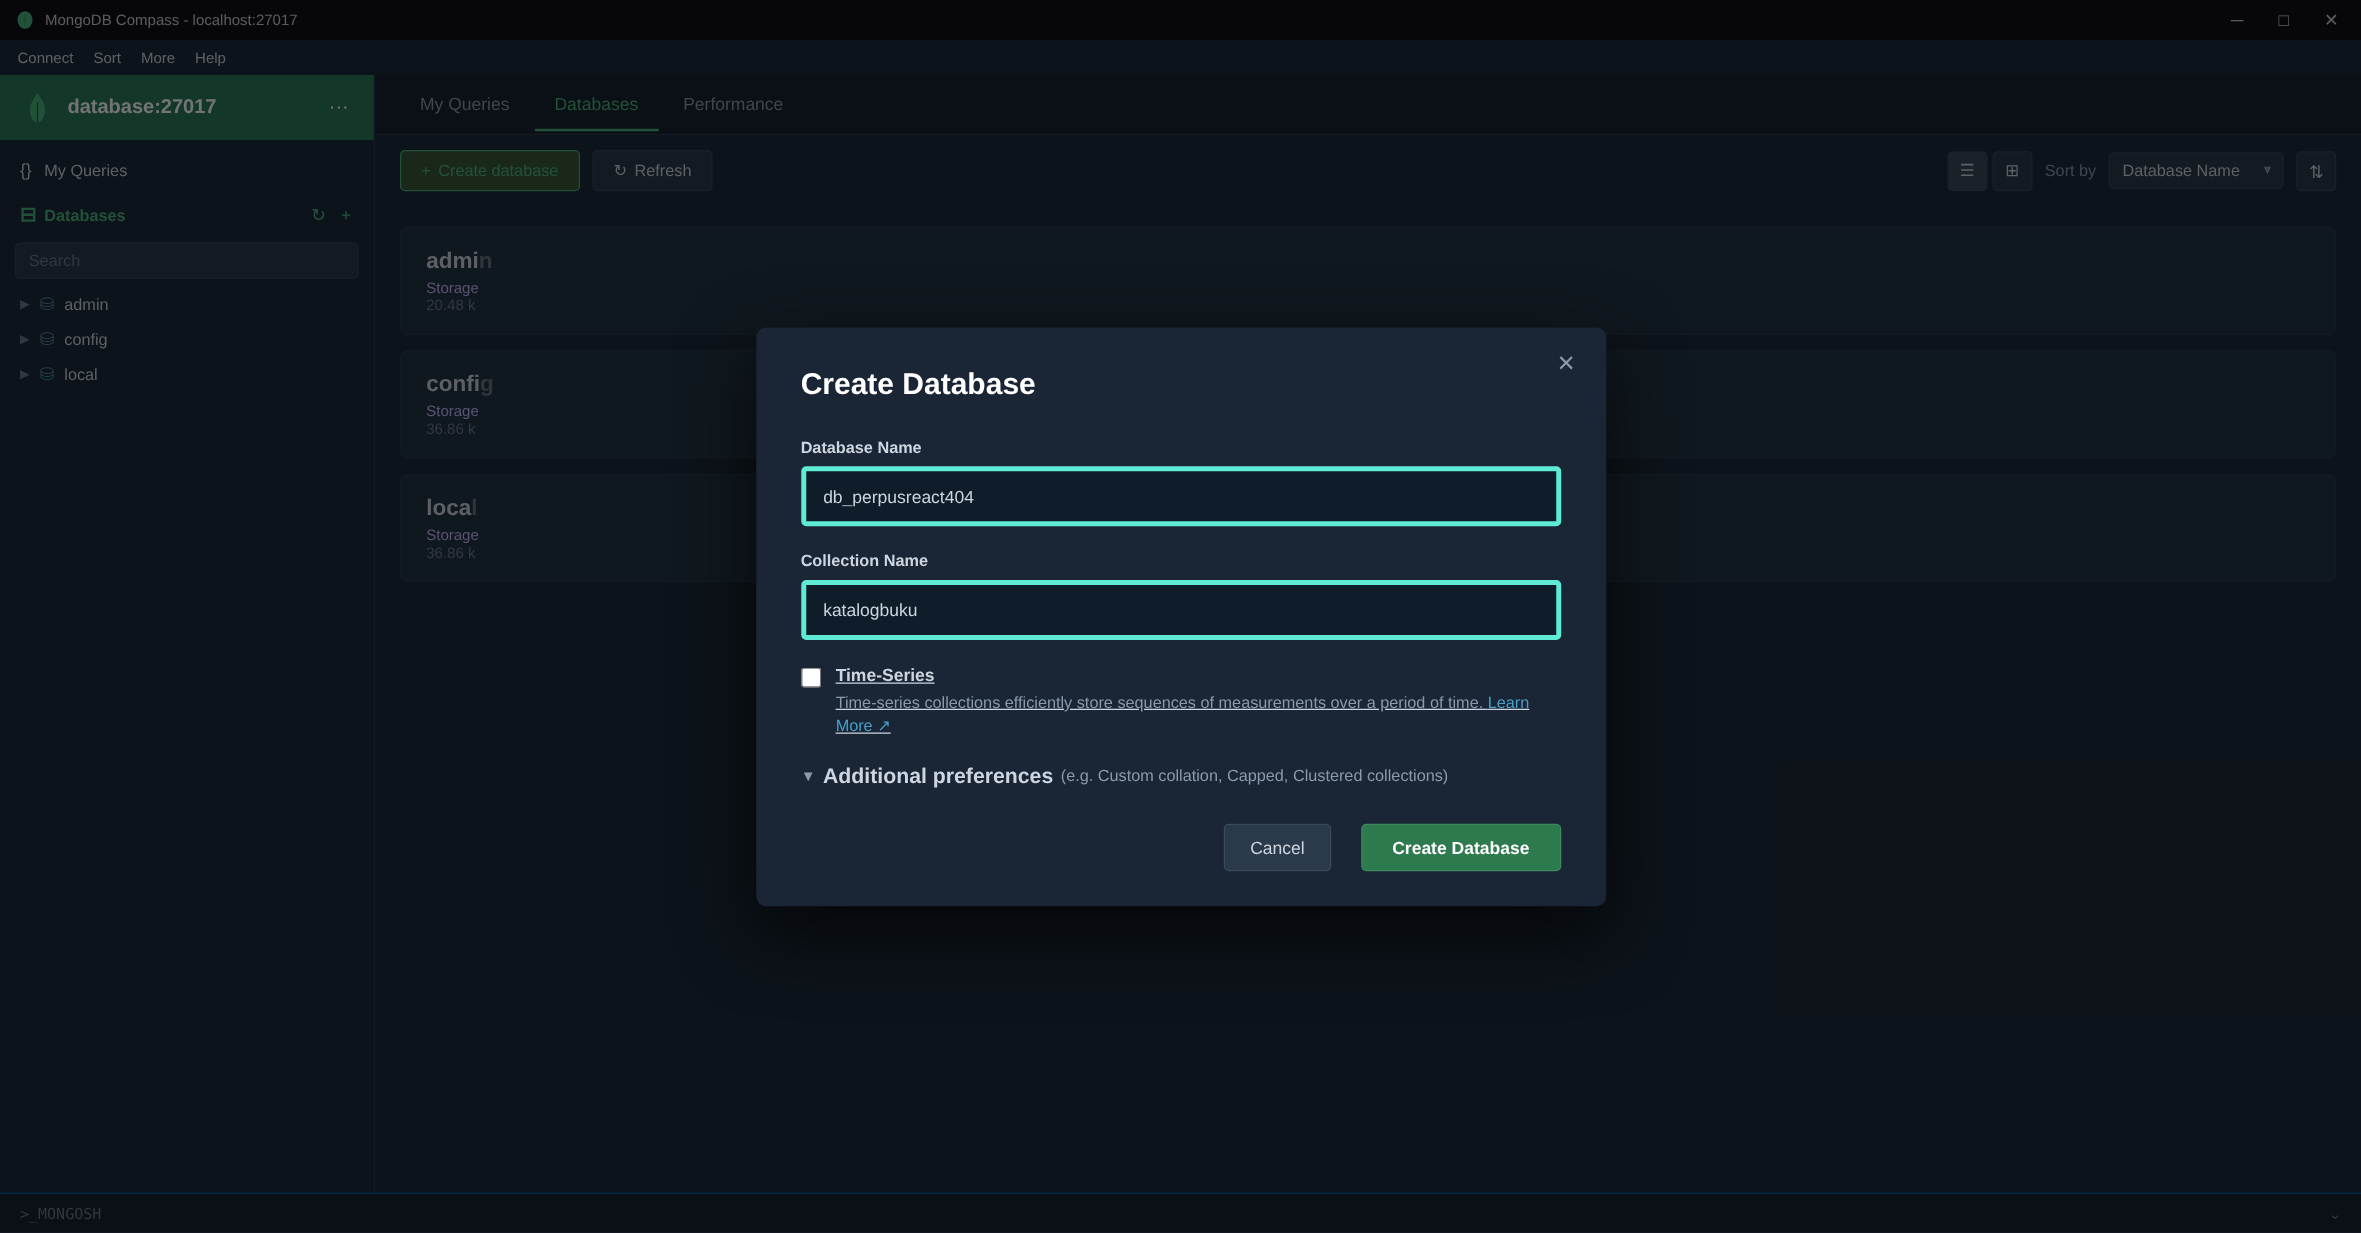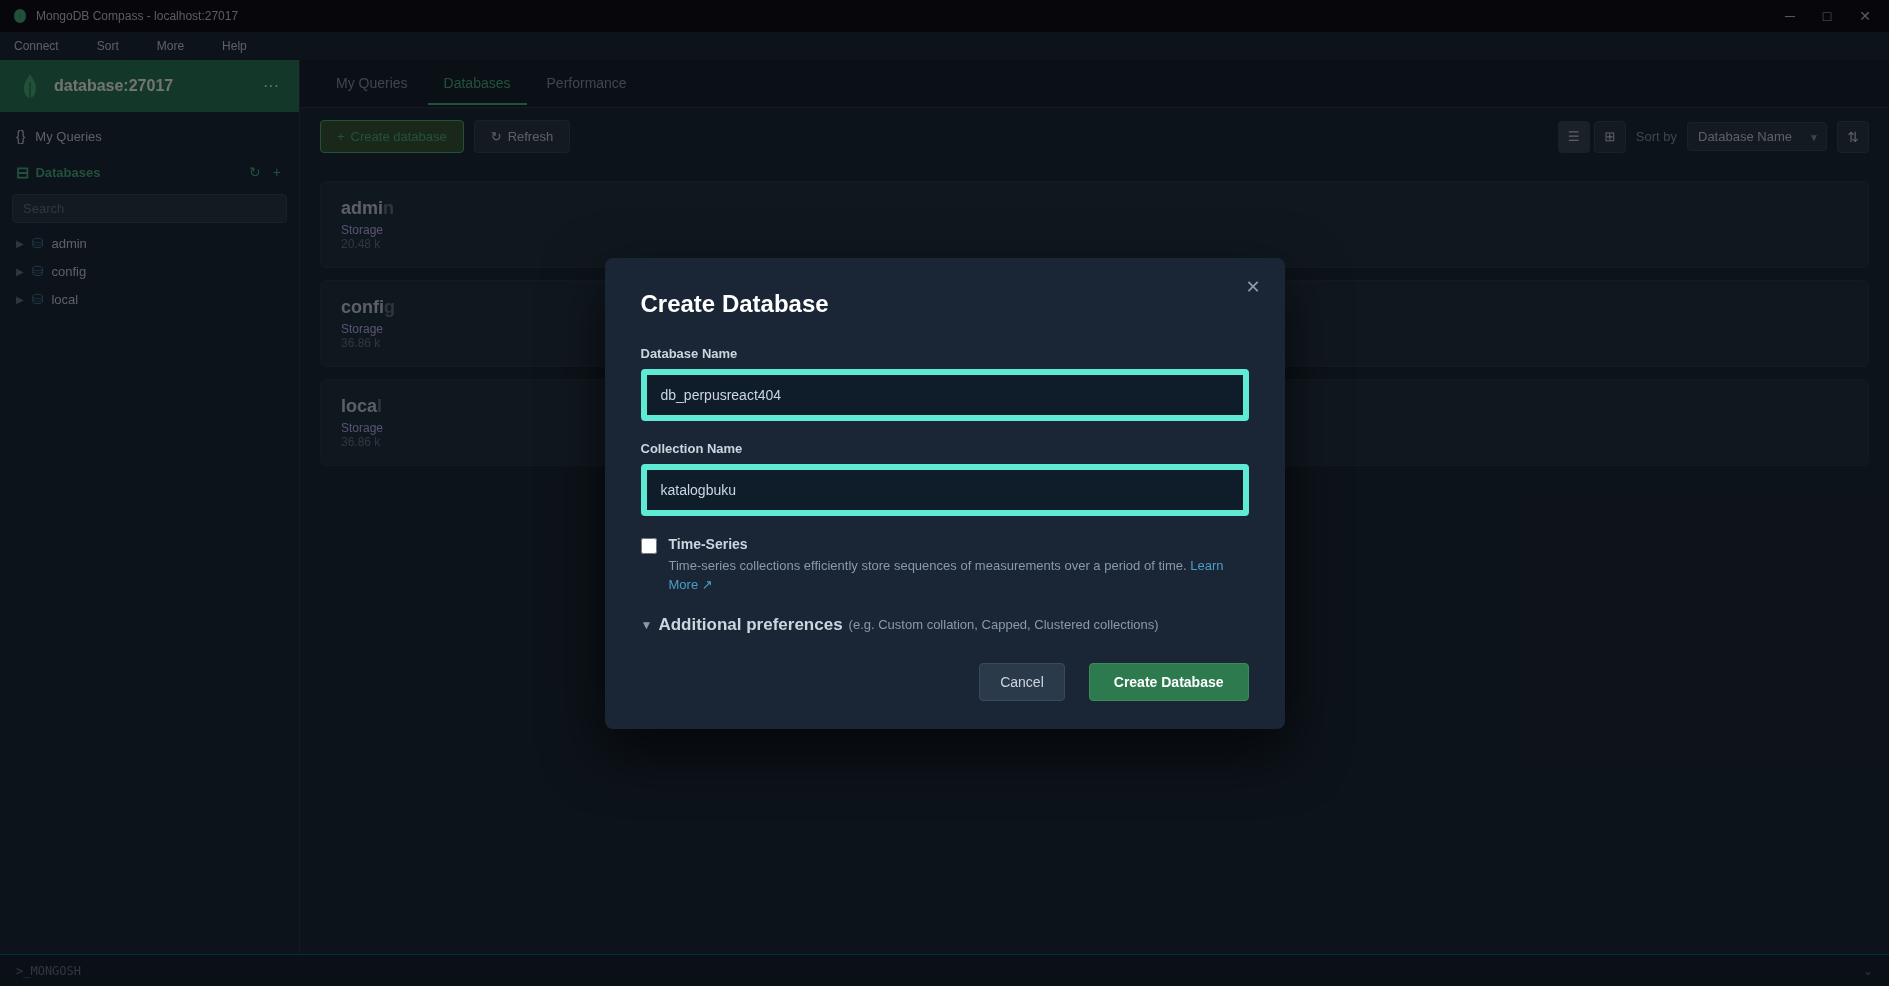"Connect" .menubar { gap: 26px -> 4px }
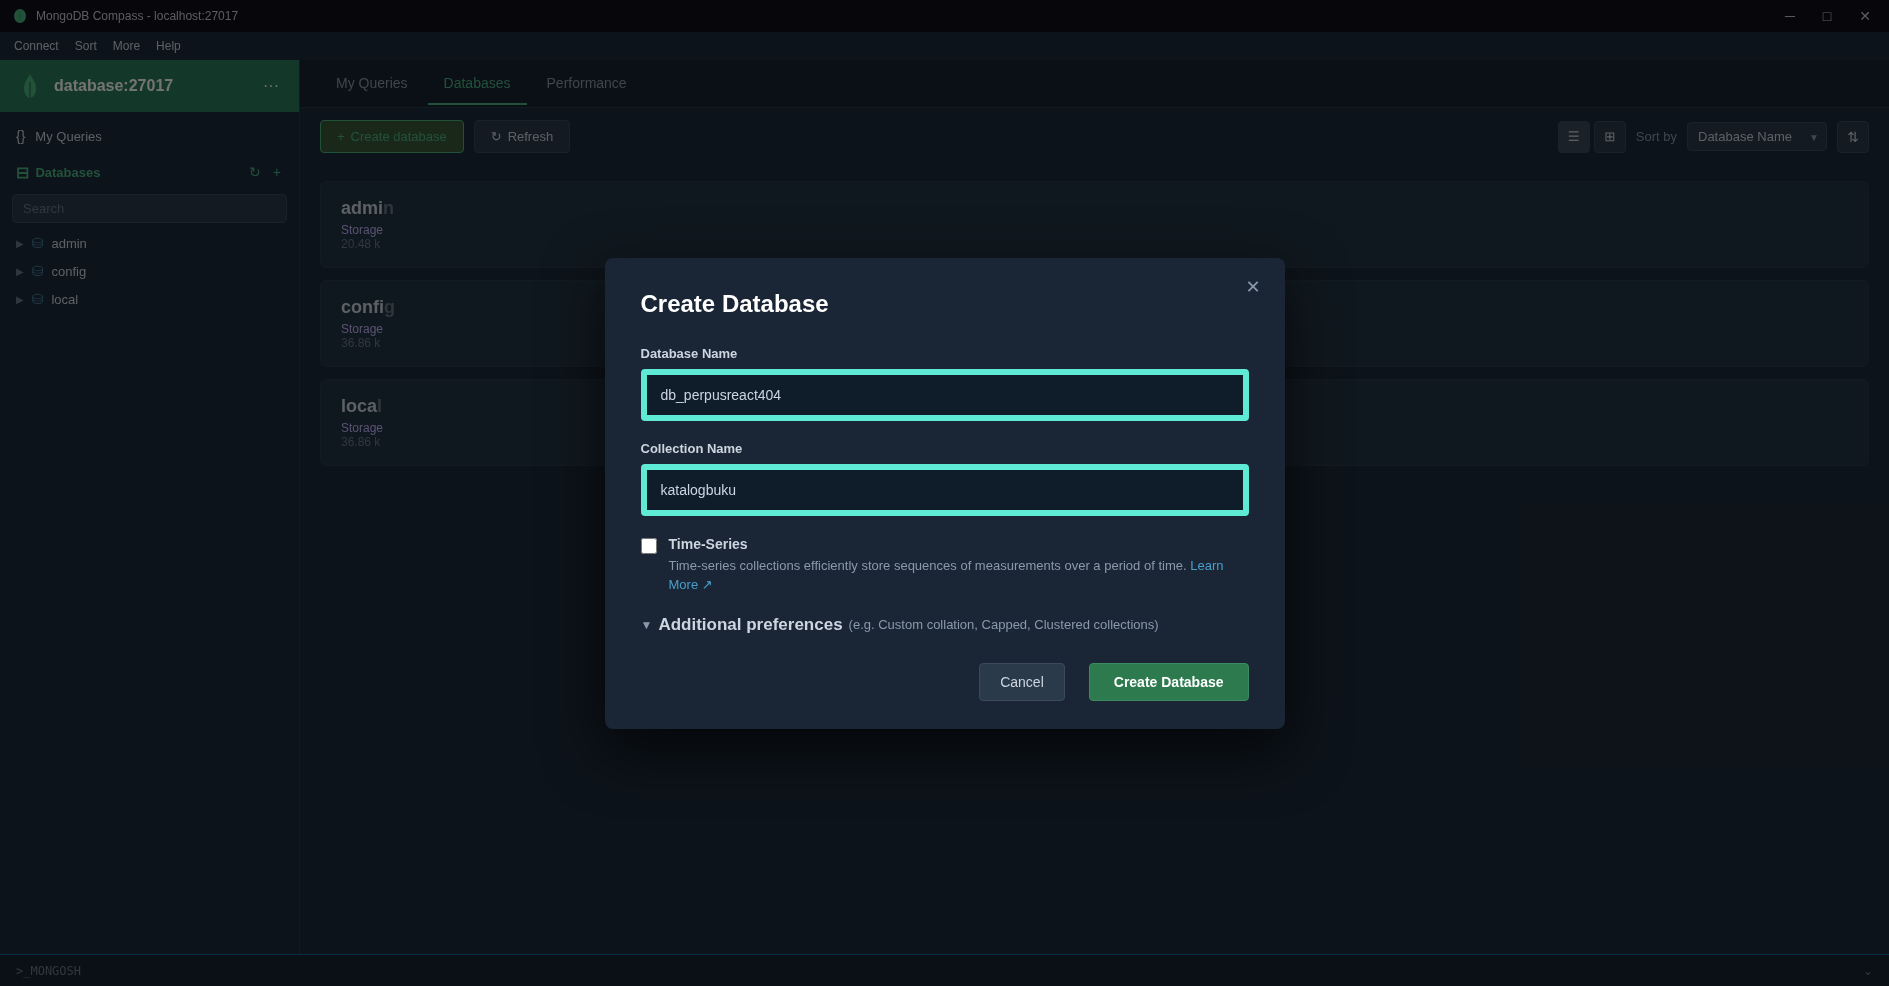"db_perpusreact404" .form-input { border: 6px solid #5eead4 -> 4px solid #5eead4 }
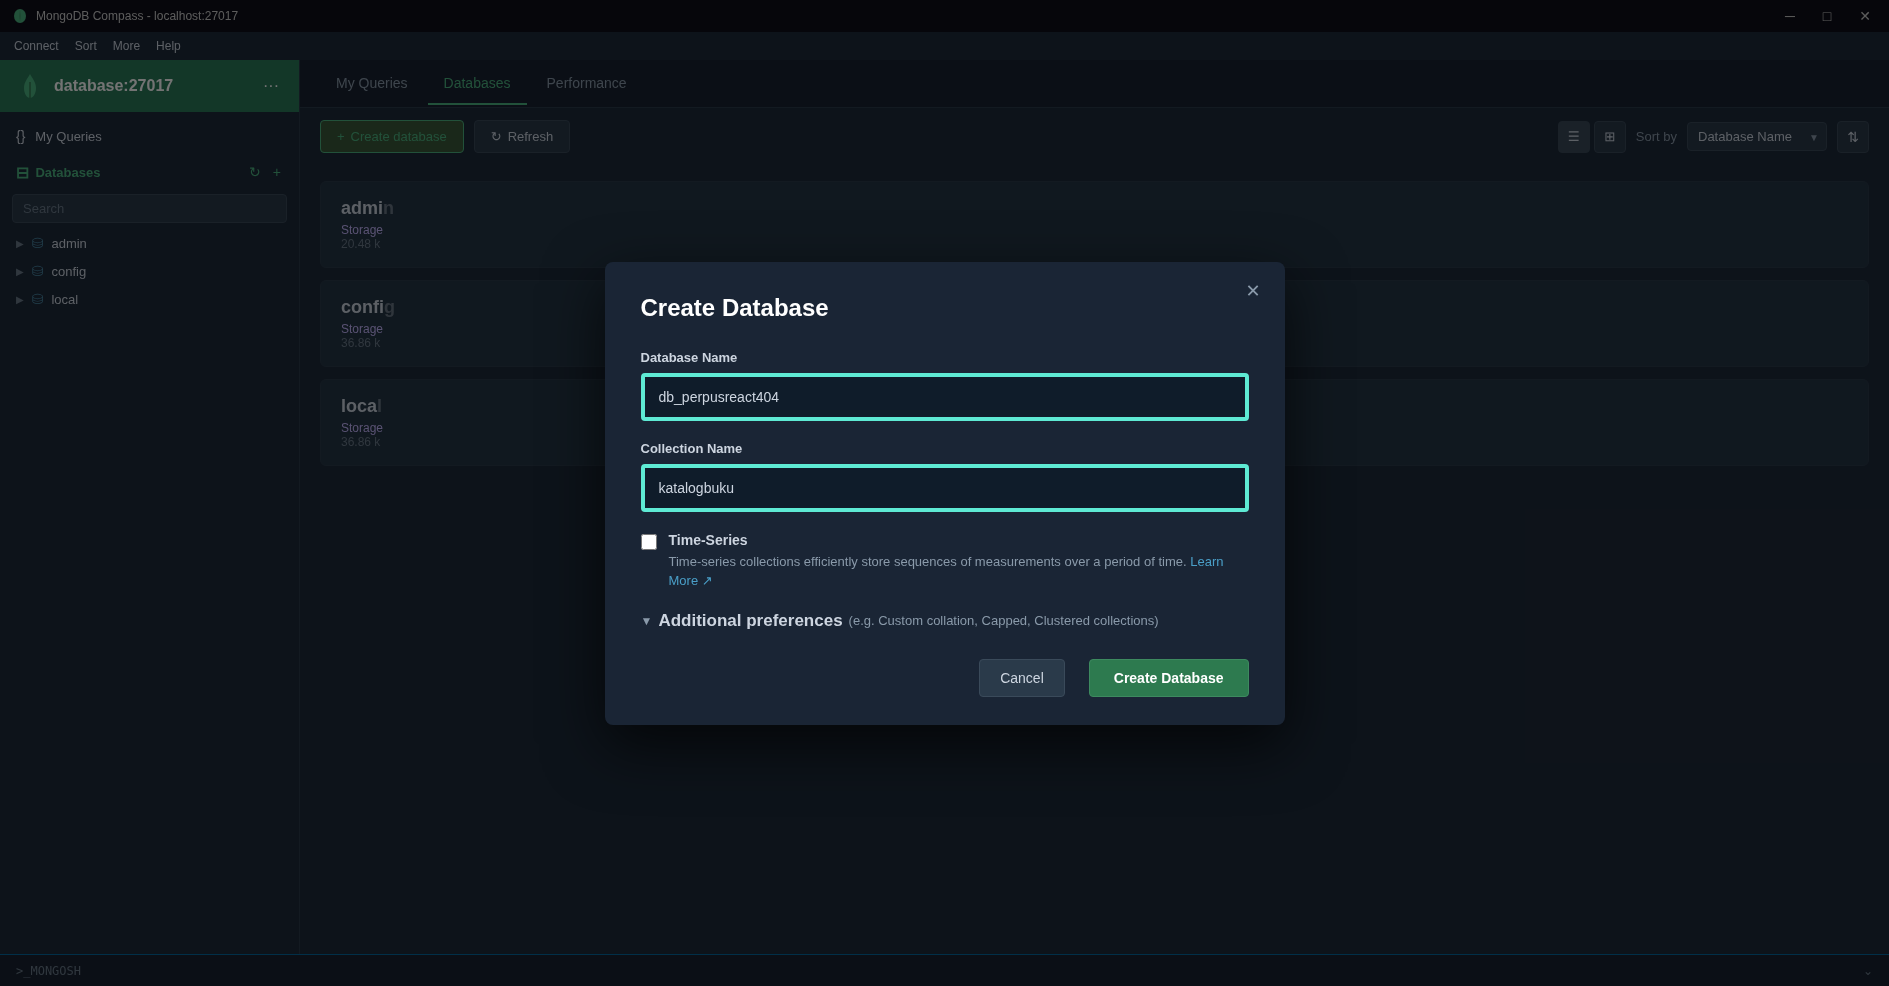"Time-Series" .checkbox-row { text-decoration: none -> underline }
